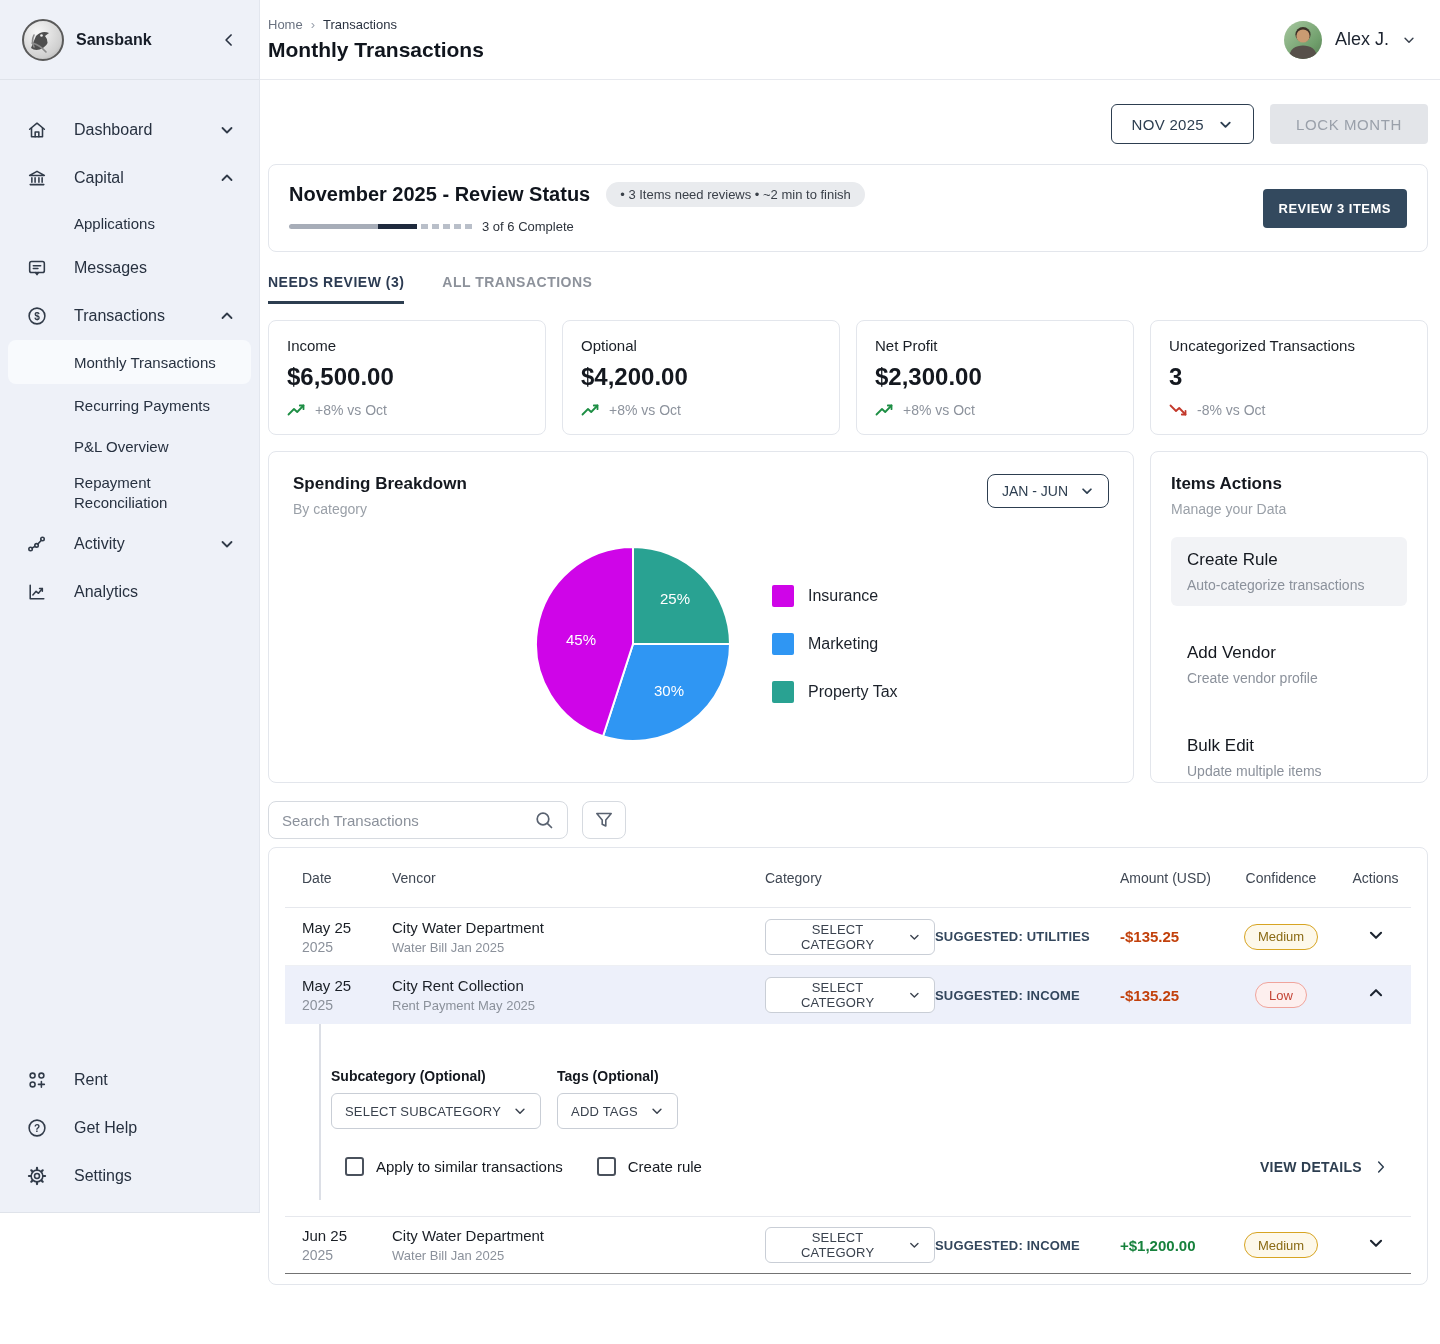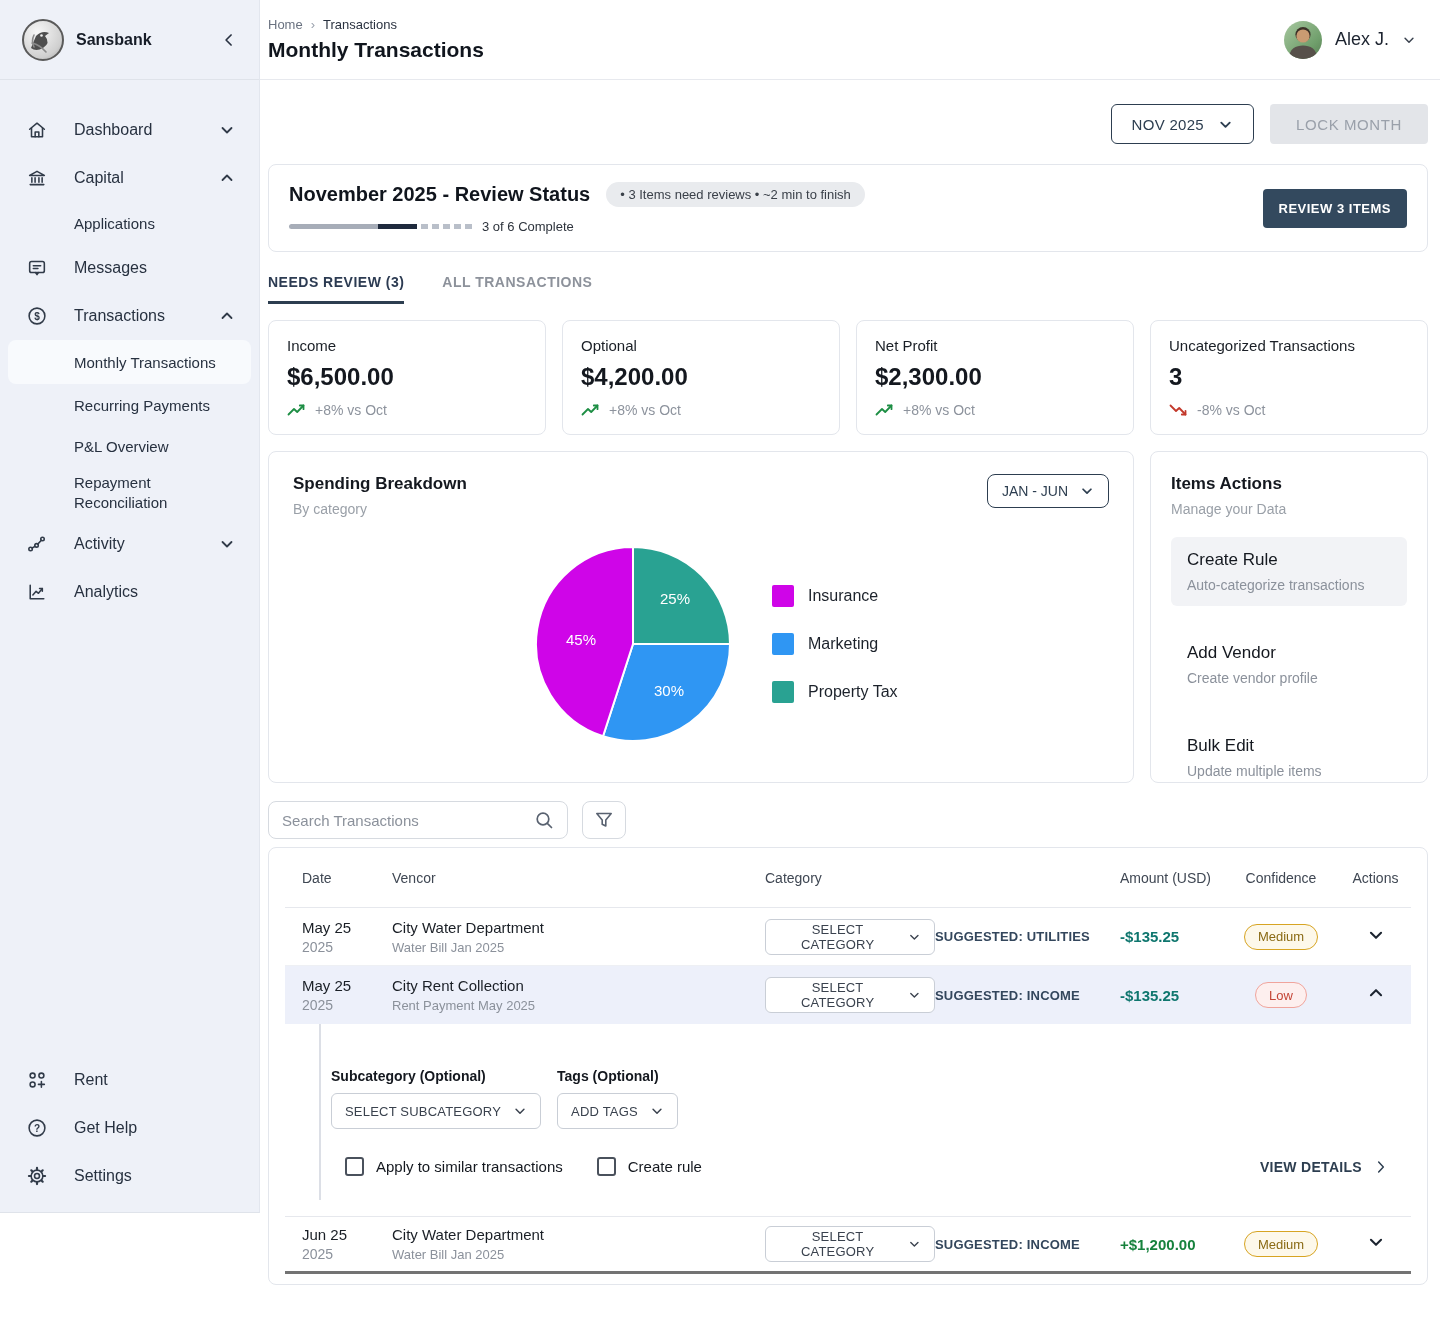"-$135.25" .amount.neg { color: #0f766e -> #c2410c }
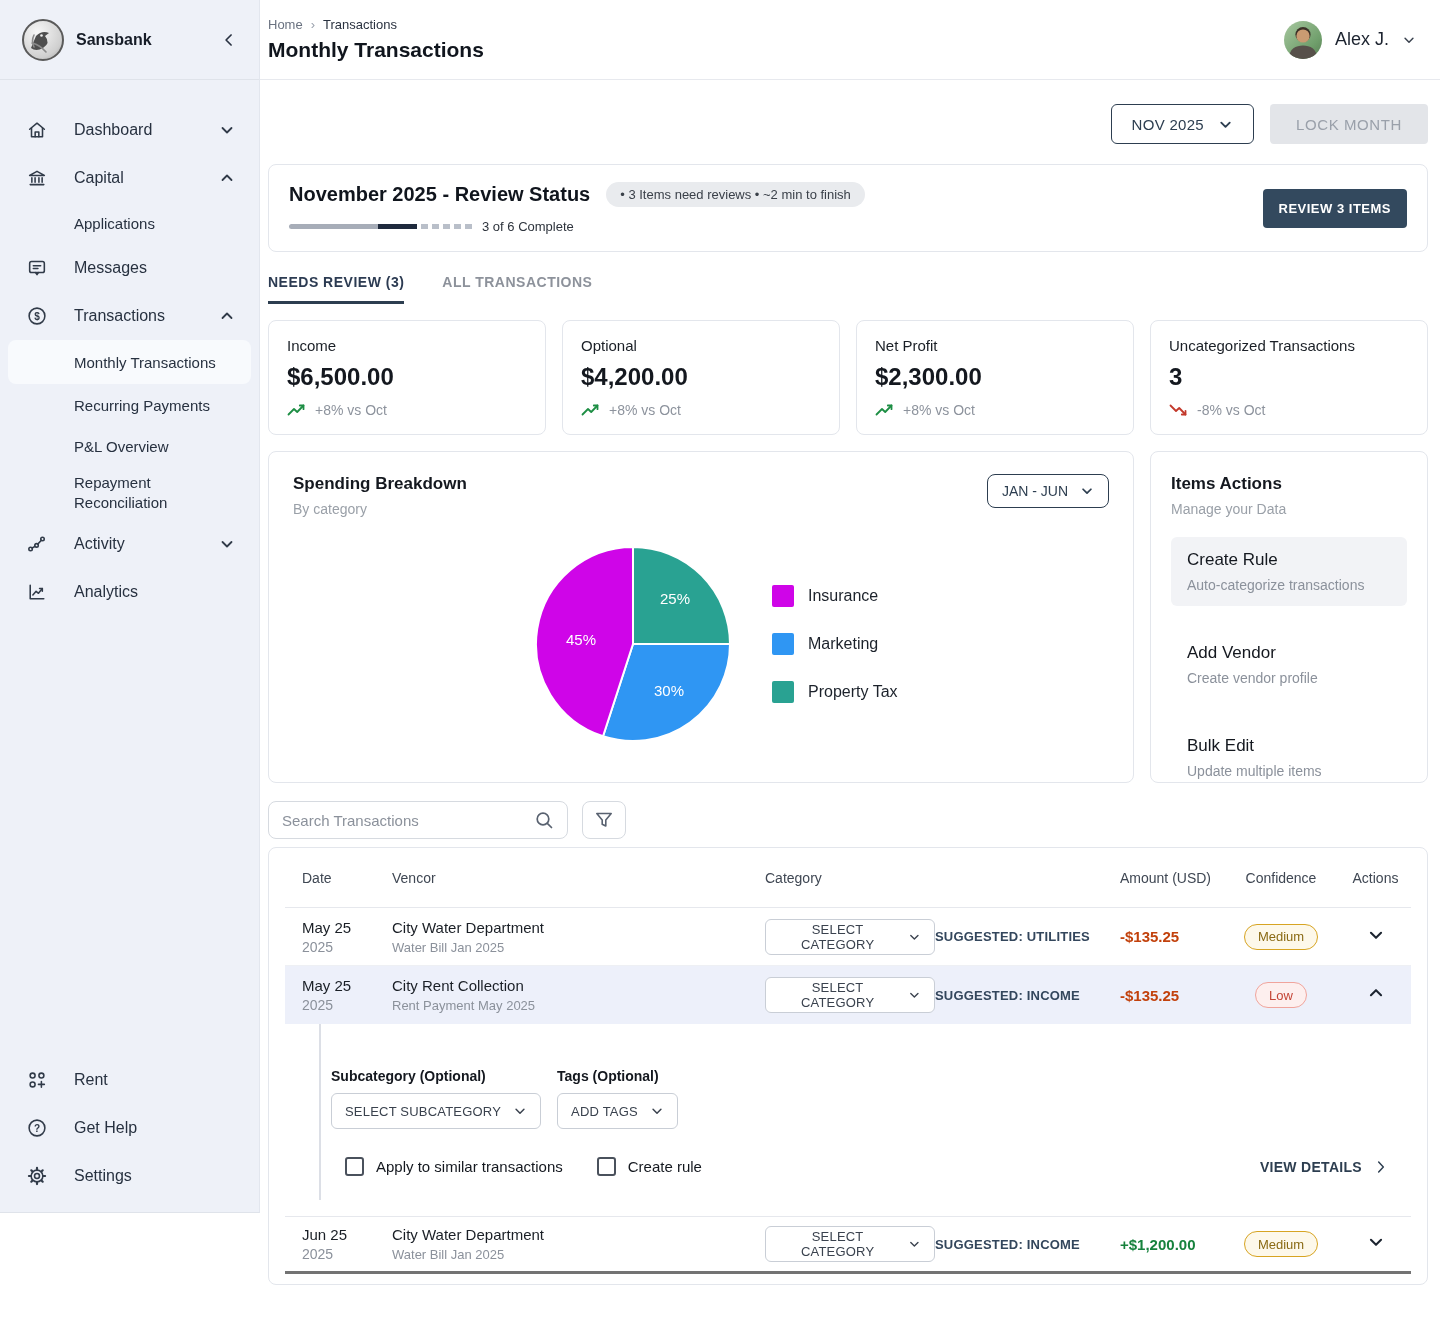"Jun 25" .t-row.toprule { border-bottom: 3px solid #737373 -> 1px solid #737373 }
